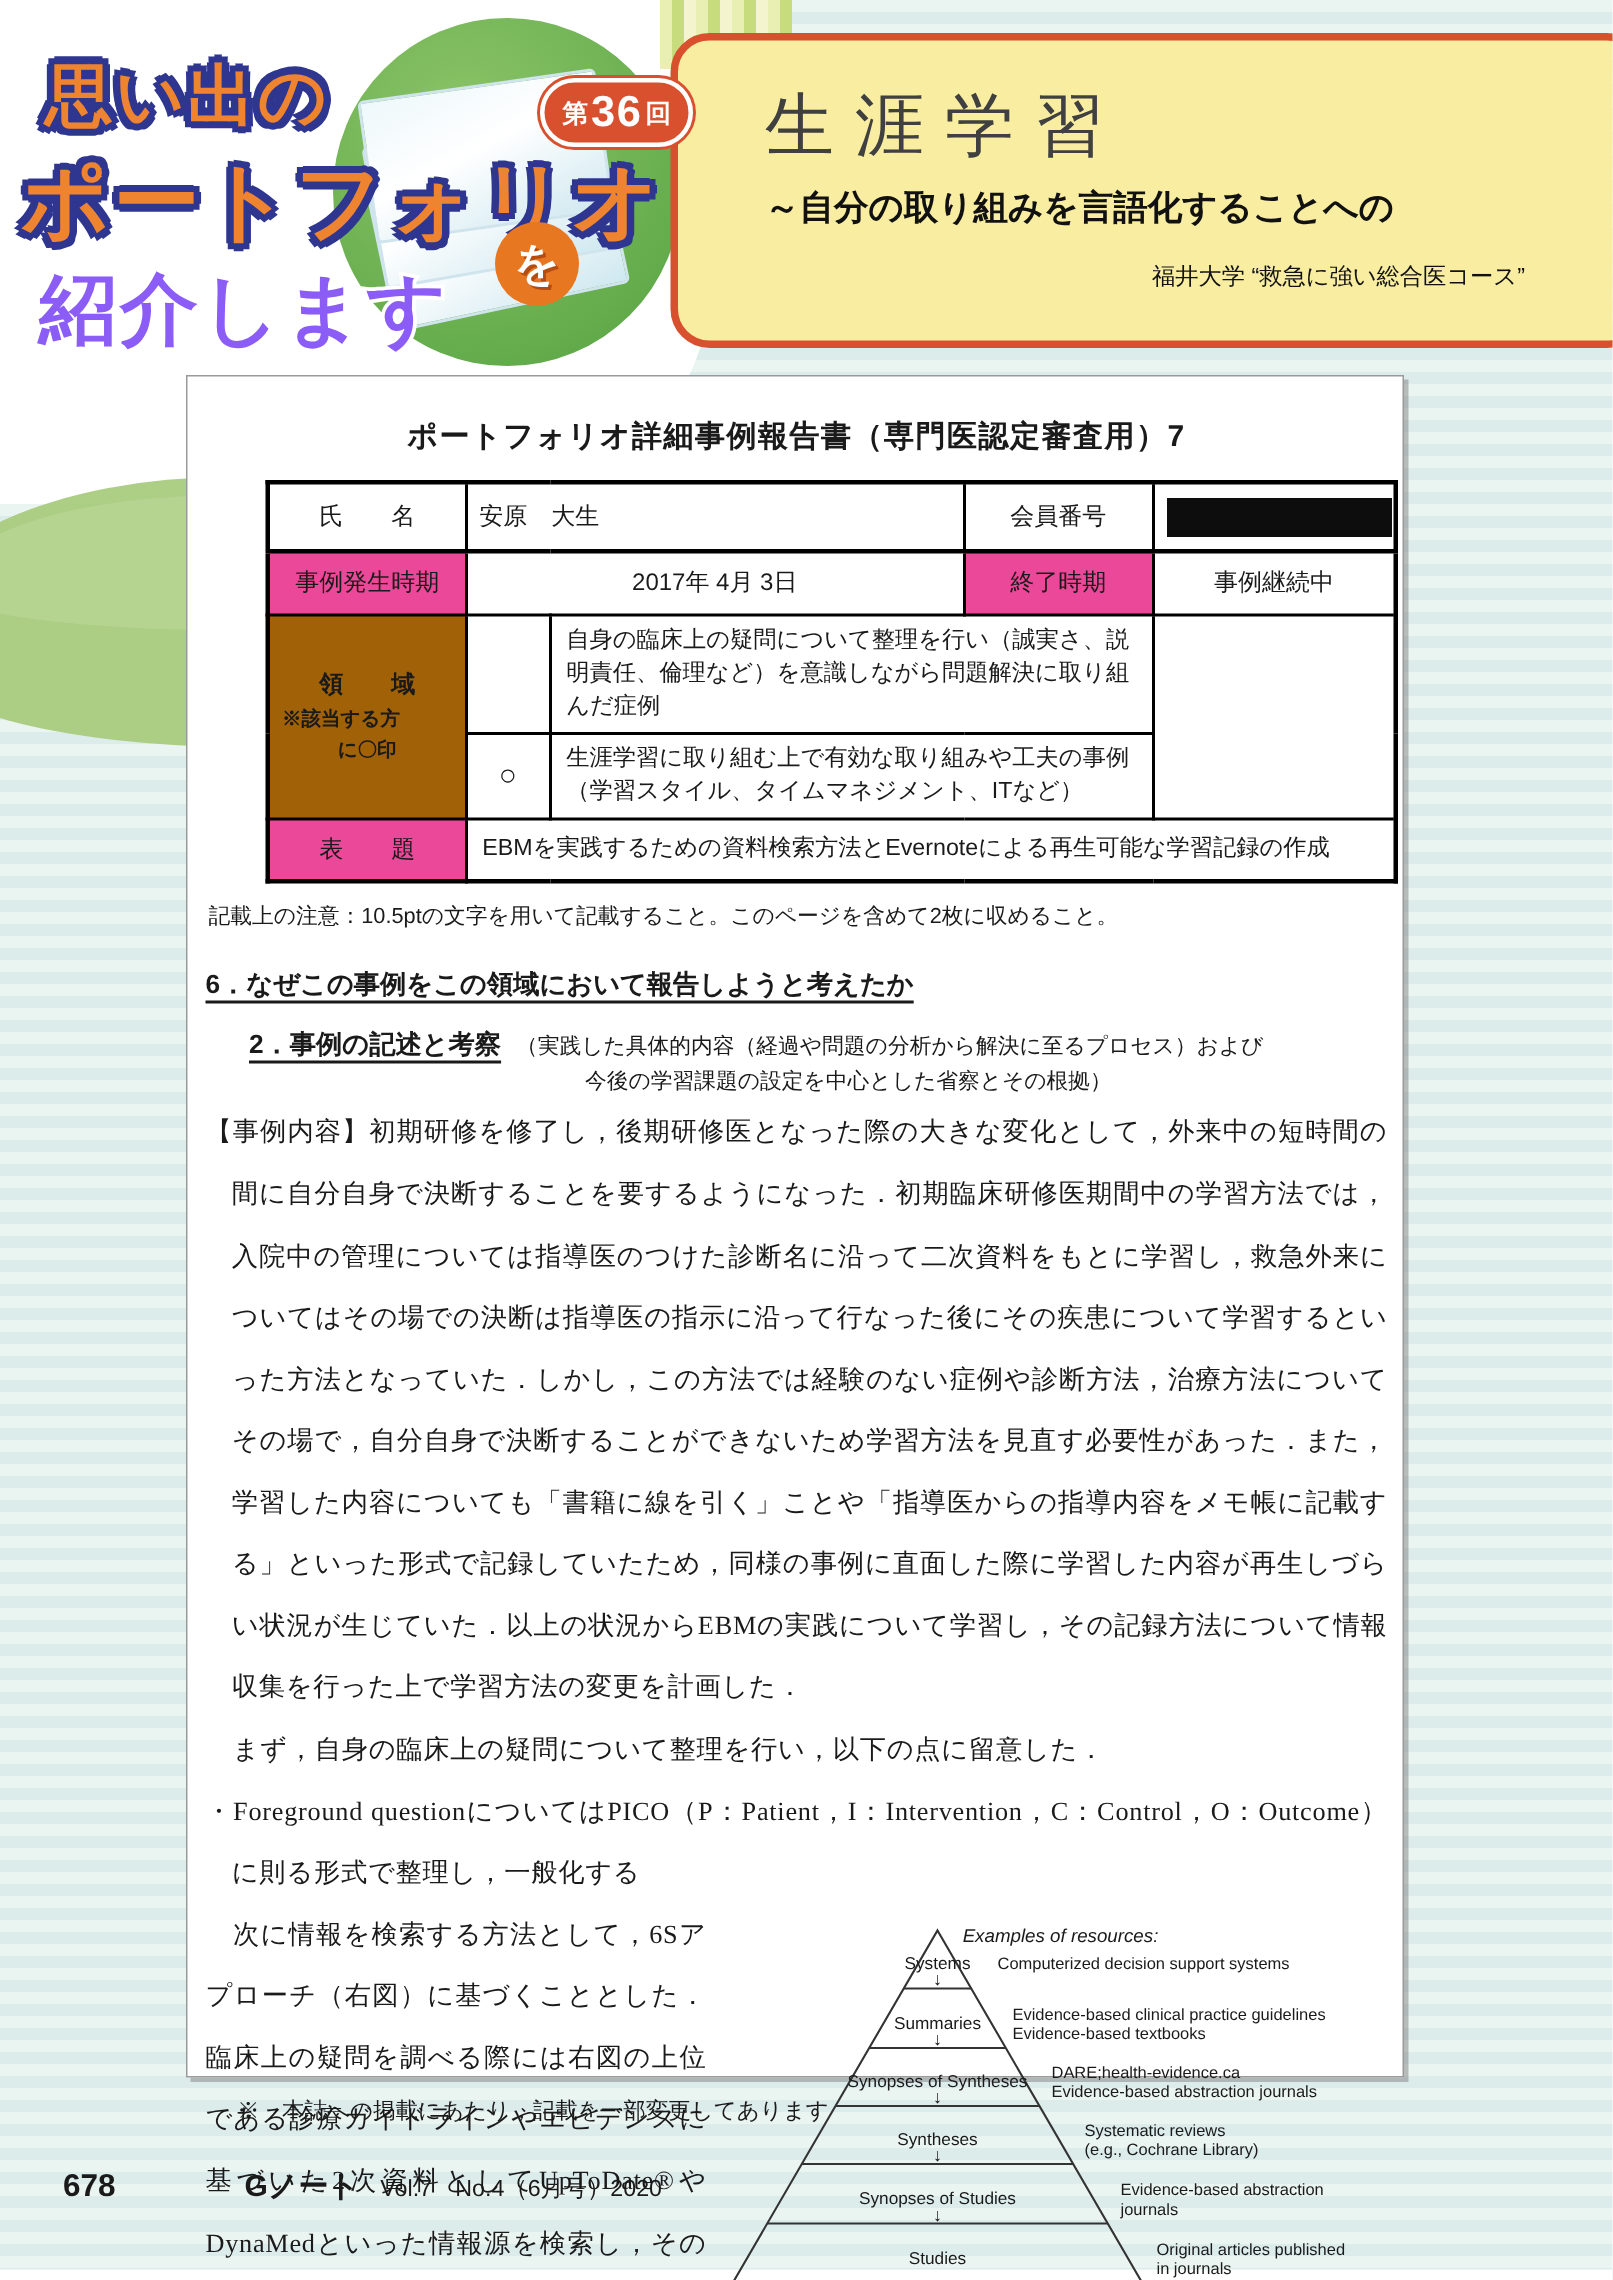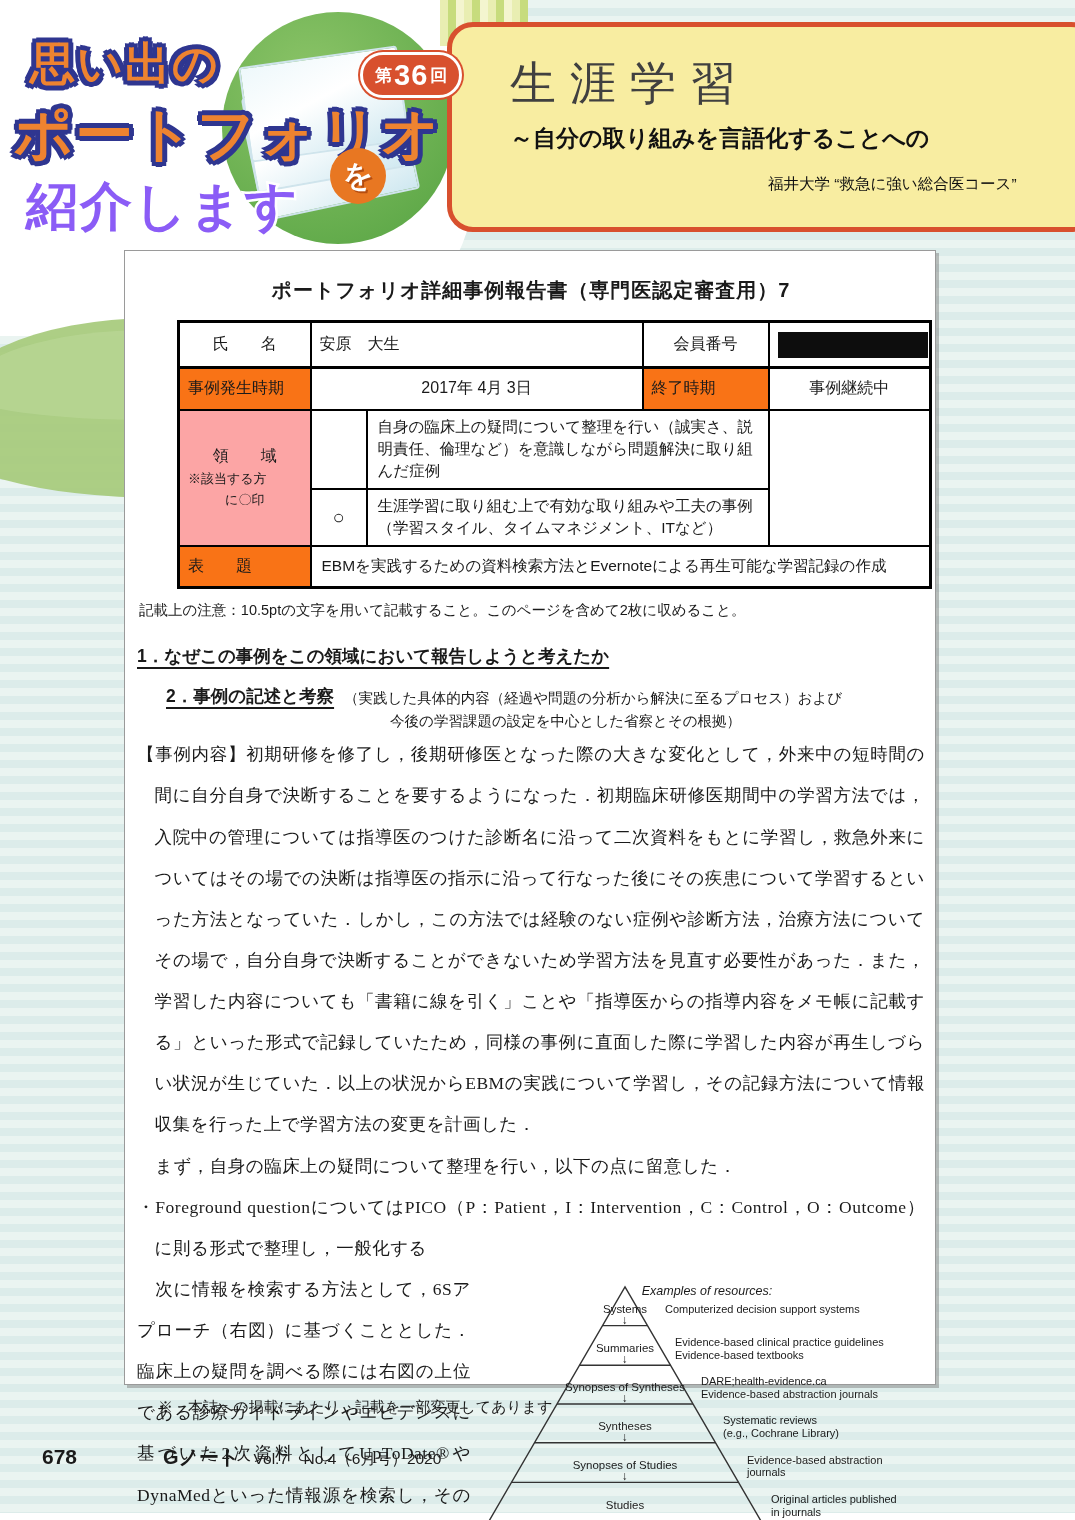"事例発生時期" .cgray { background: #f97316 -> #ec4899; text-align: left -> center }
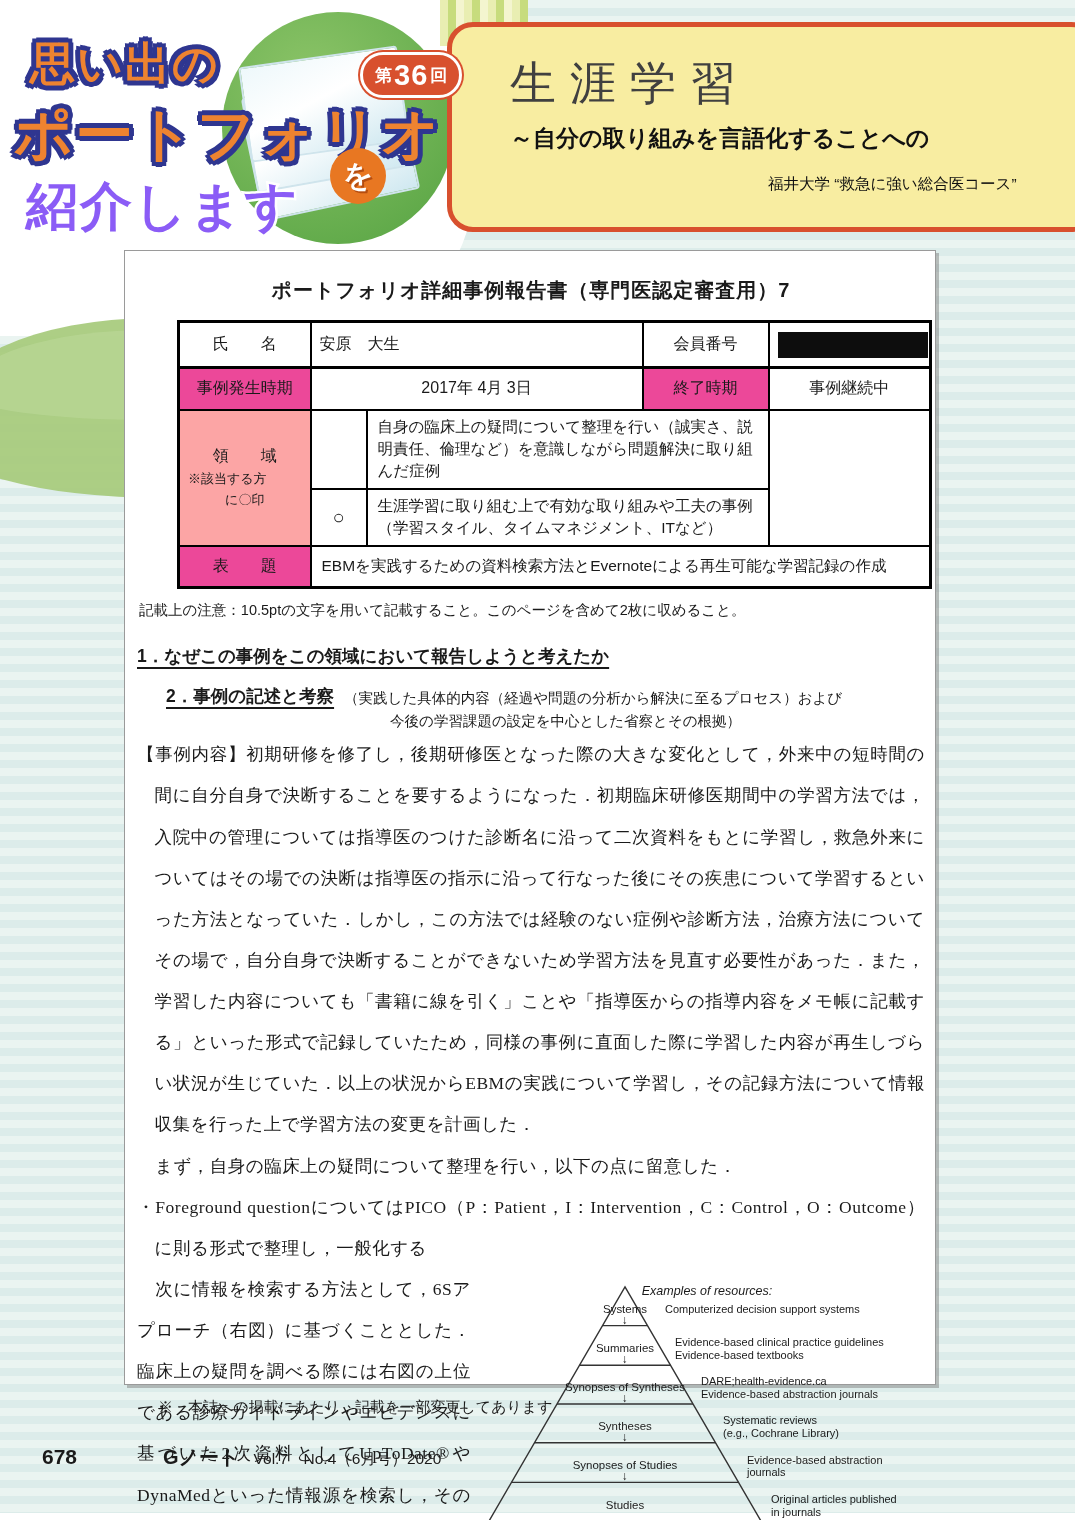"領 域" .g { background: #fca5a5 -> #a16207; font-weight: none -> bold }
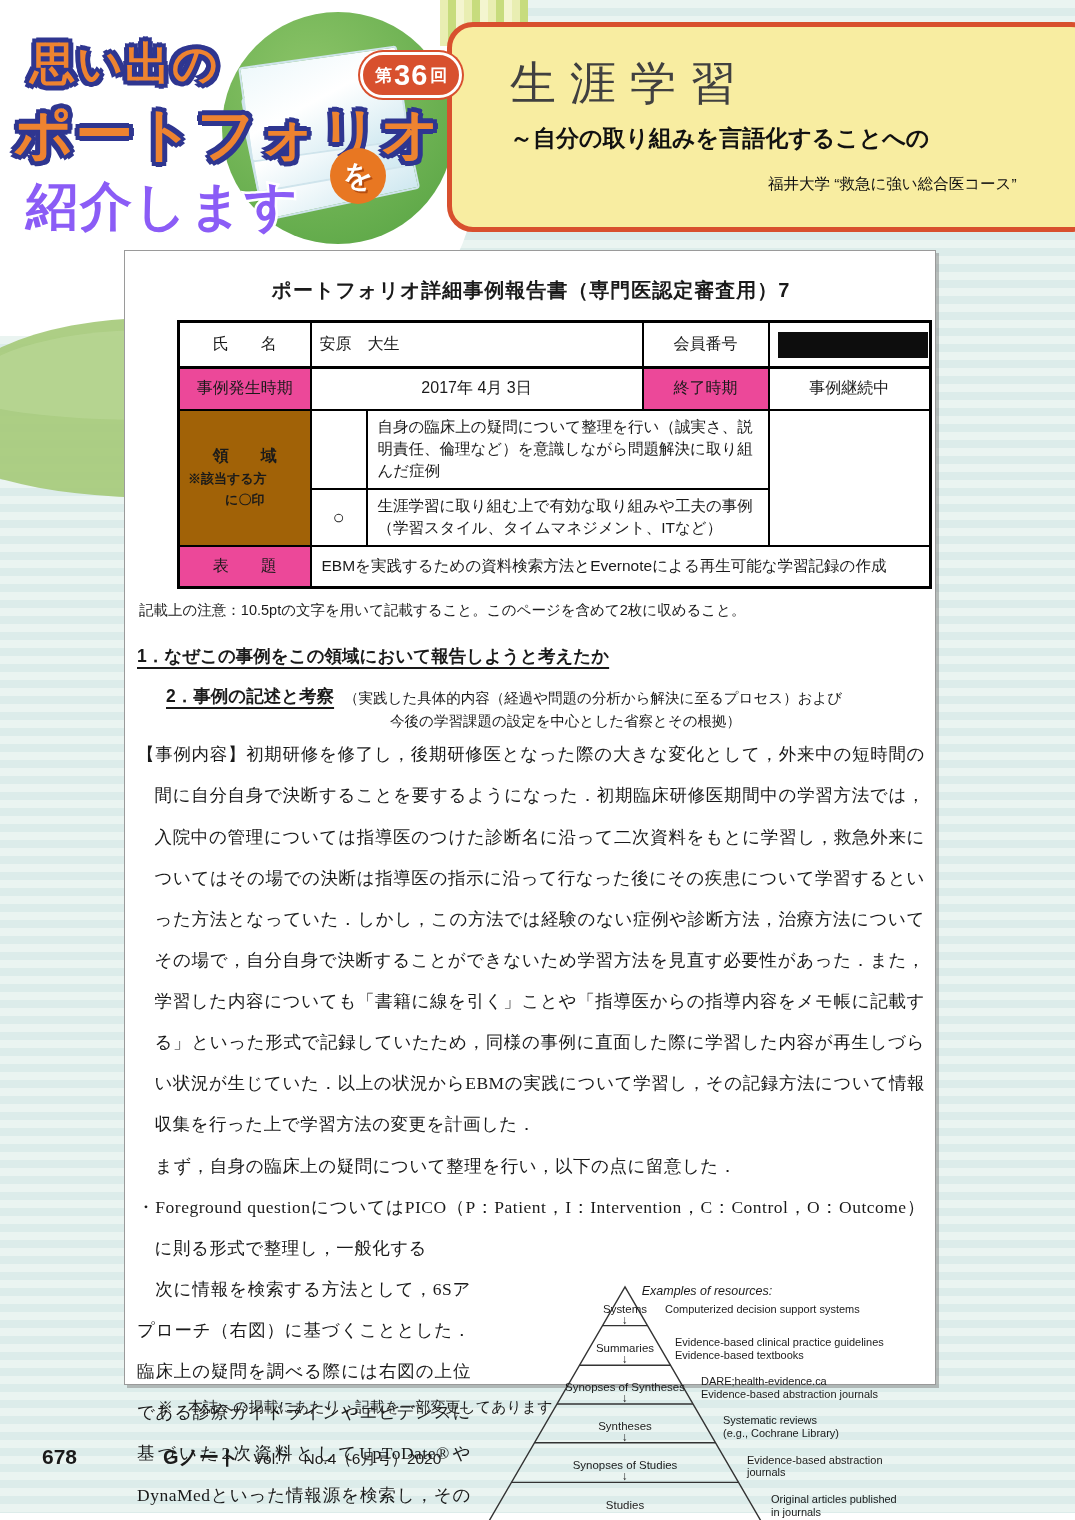"1．なぜこの事例をこの領域において報告しようと考えたか" div.h-sec { text: 1 -> 6 }
